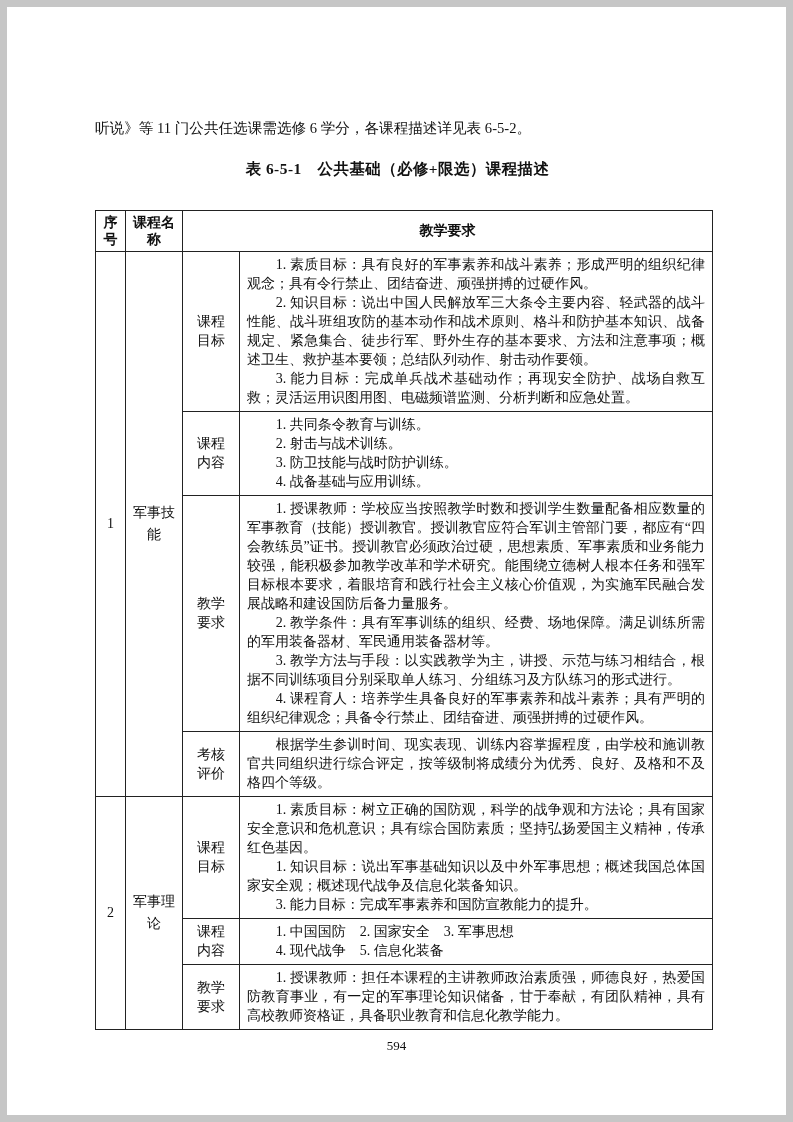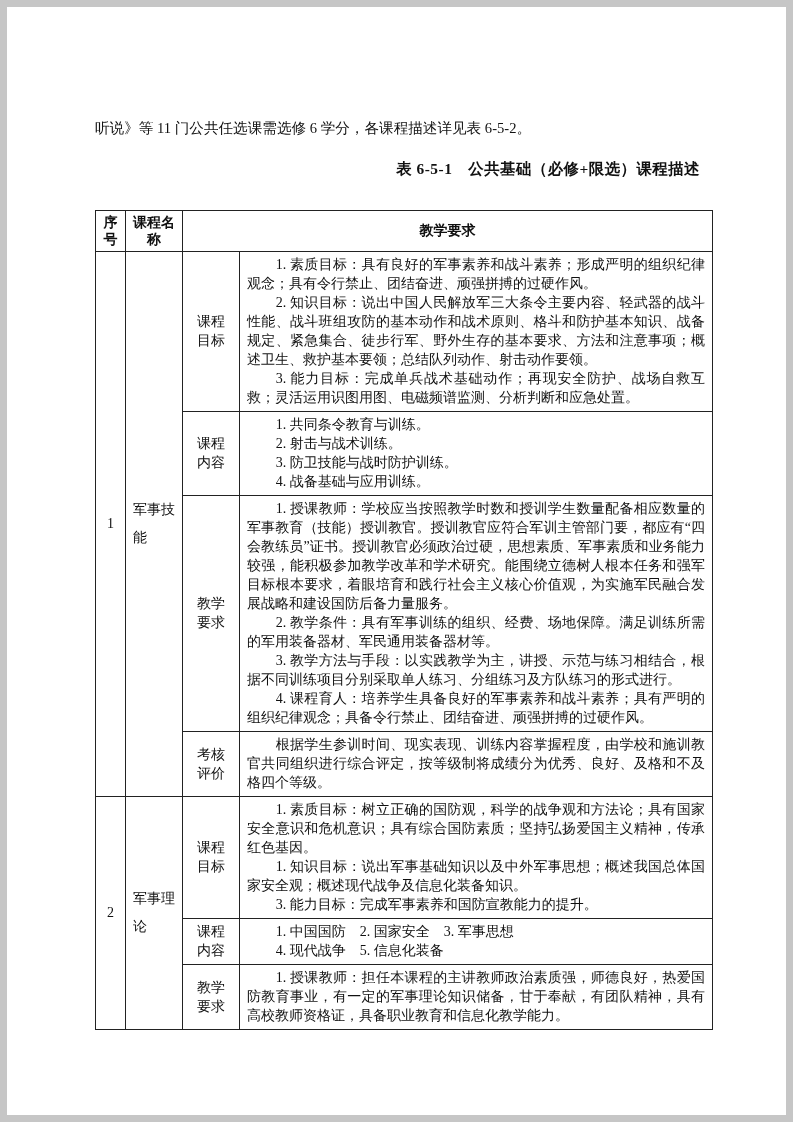"表 6-5-1 公共基础（必修+限选）课程描述" .title { text-align: right -> center }
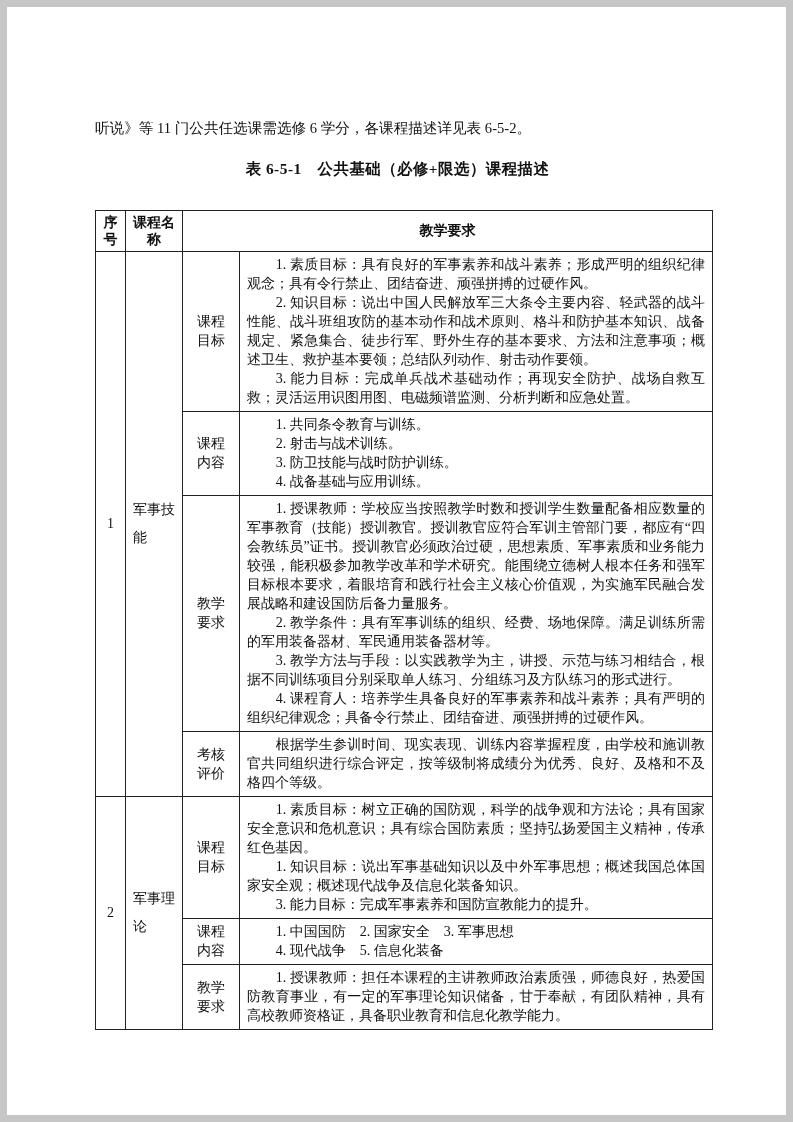"军事技能" .course-wrap { line-height: 28px -> 22px; text-align: left -> center }
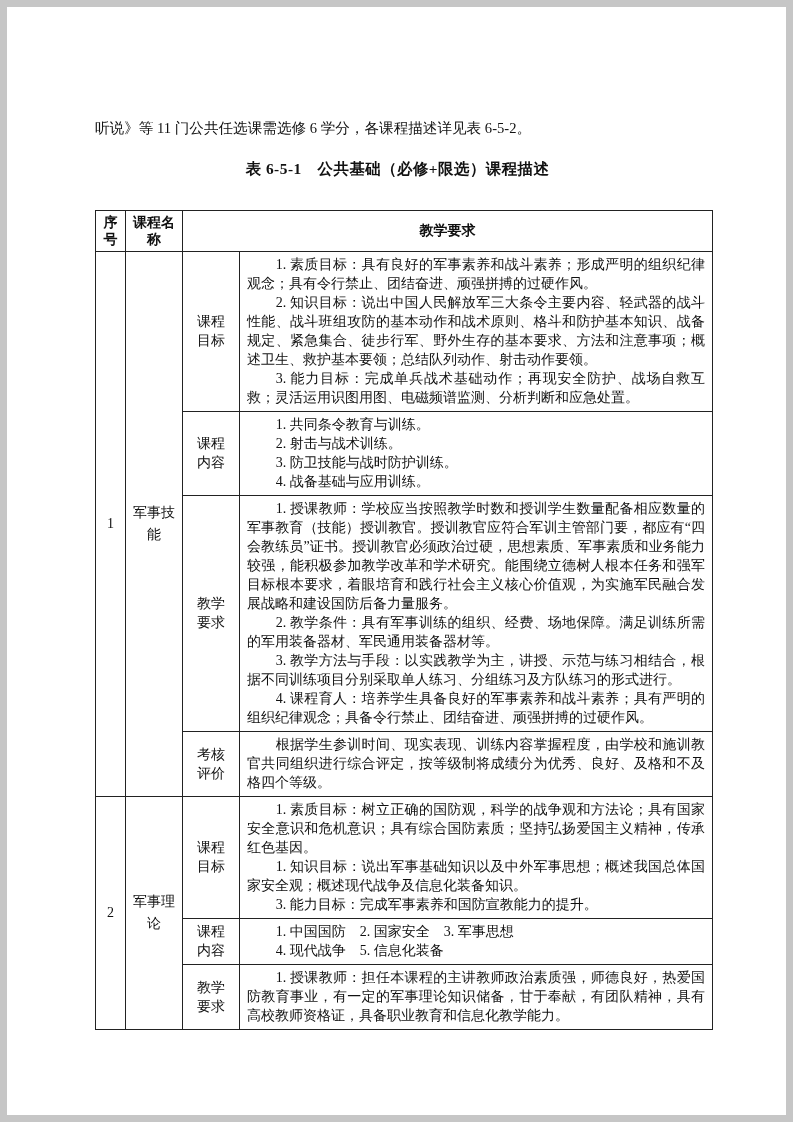"594" div.pagenum { html: none -> <div>594</div> }
